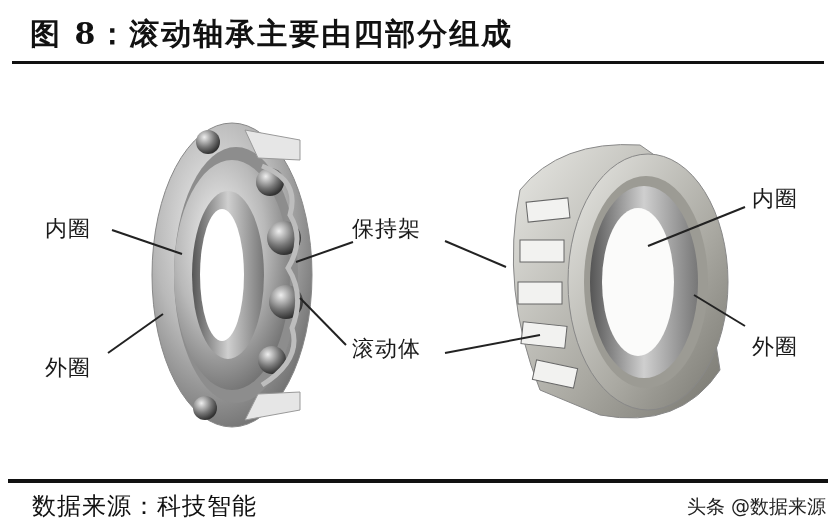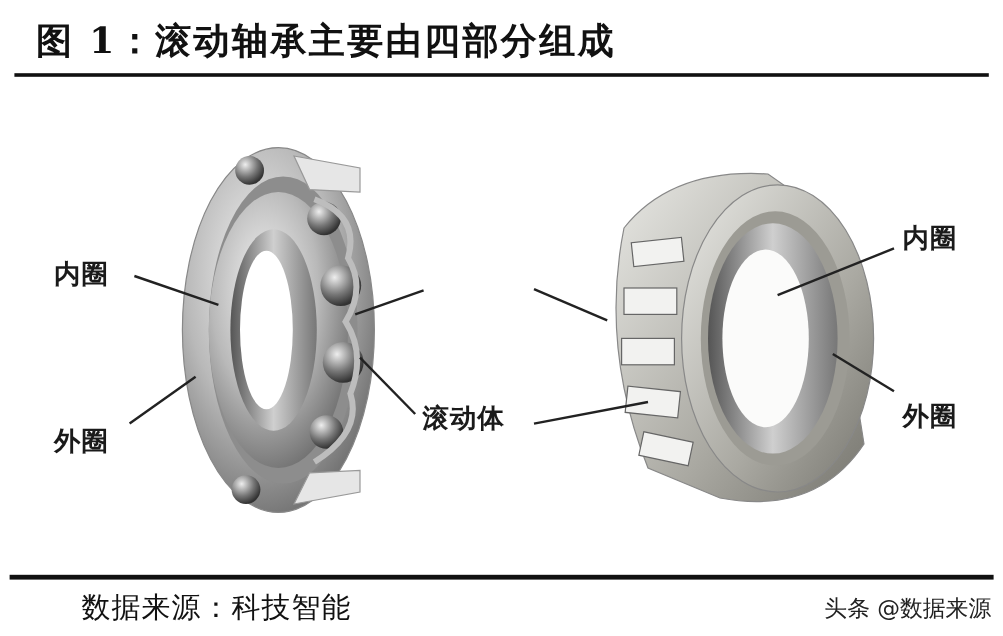"图 1：滚动轴承主要由四部分组成" div.title { text: 1 -> 8 }
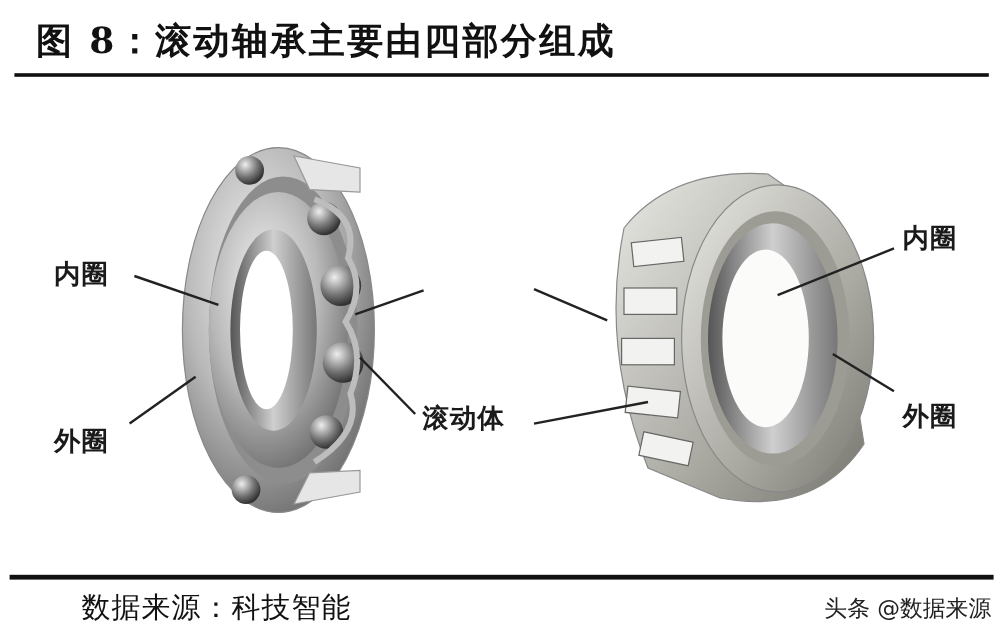"内圈" .label { font-weight: bold -> normal }
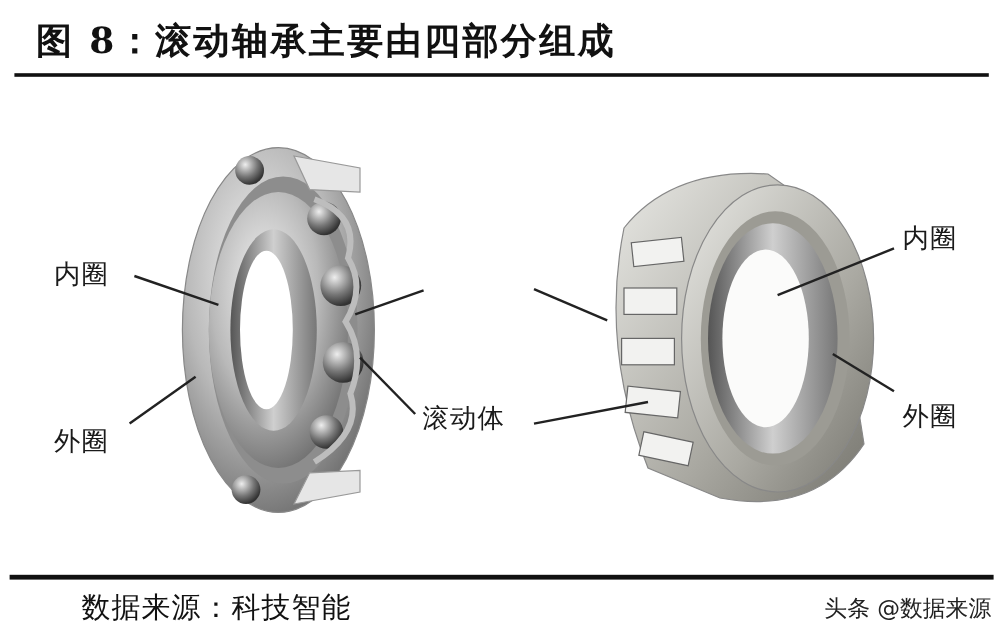"保持架" div.label { html: none -> <div>保持架</div> }
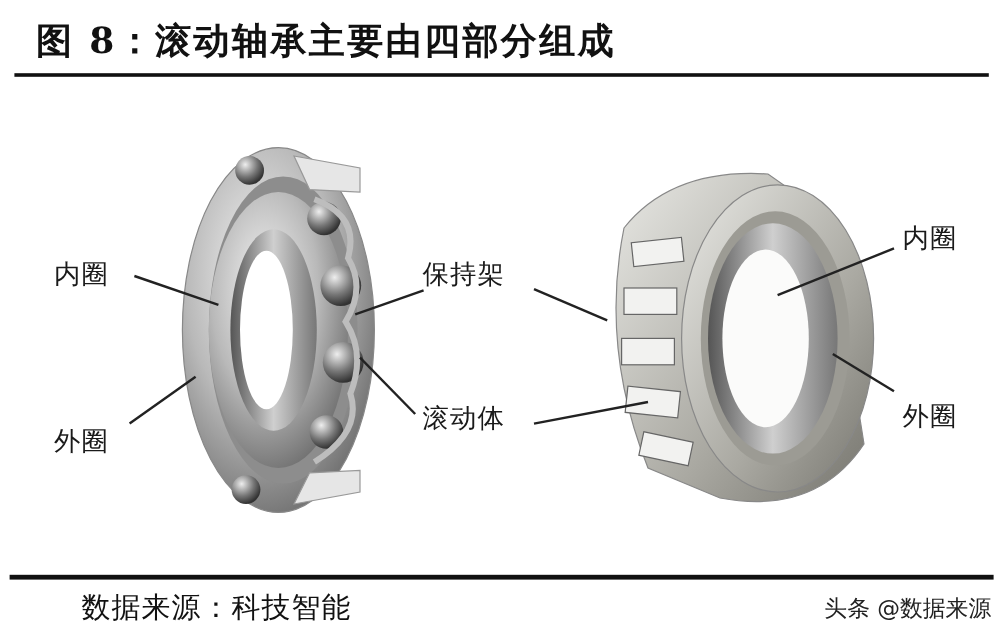"数据来源：科技智能" .source { margin-left: 36px -> none }
